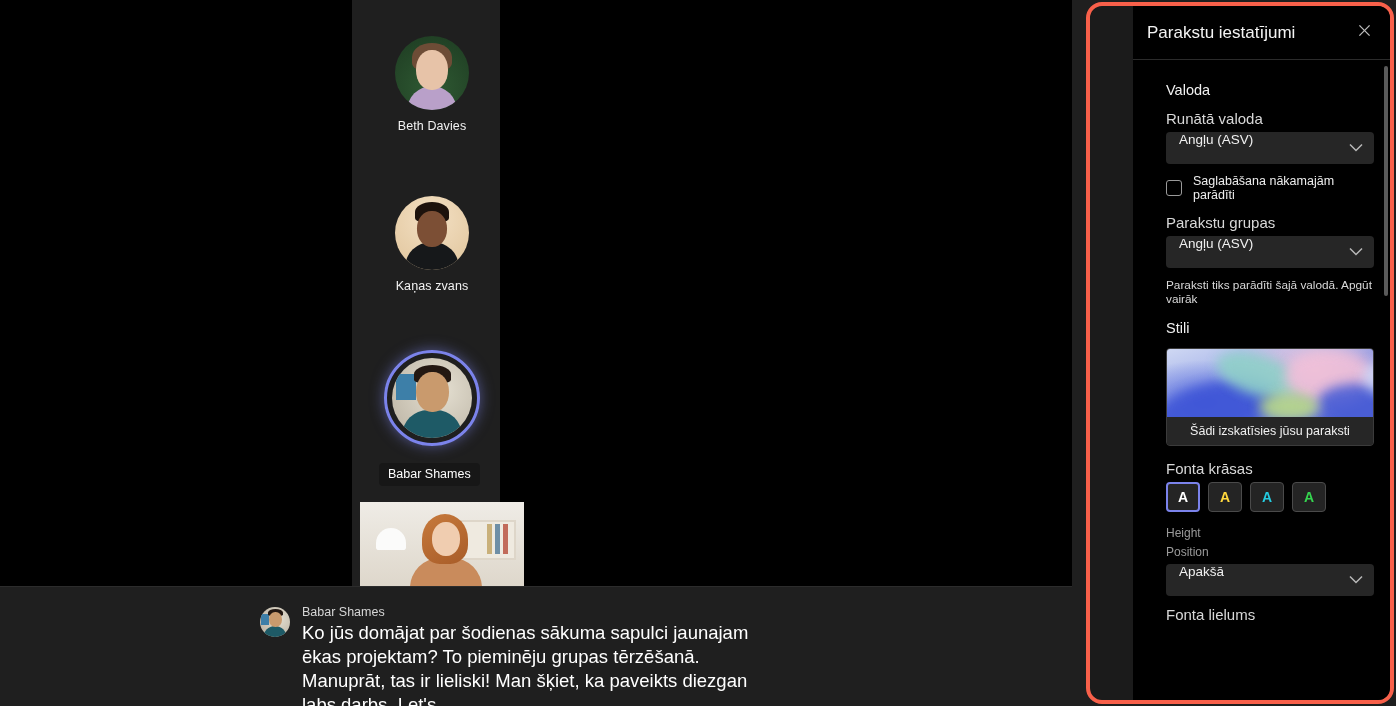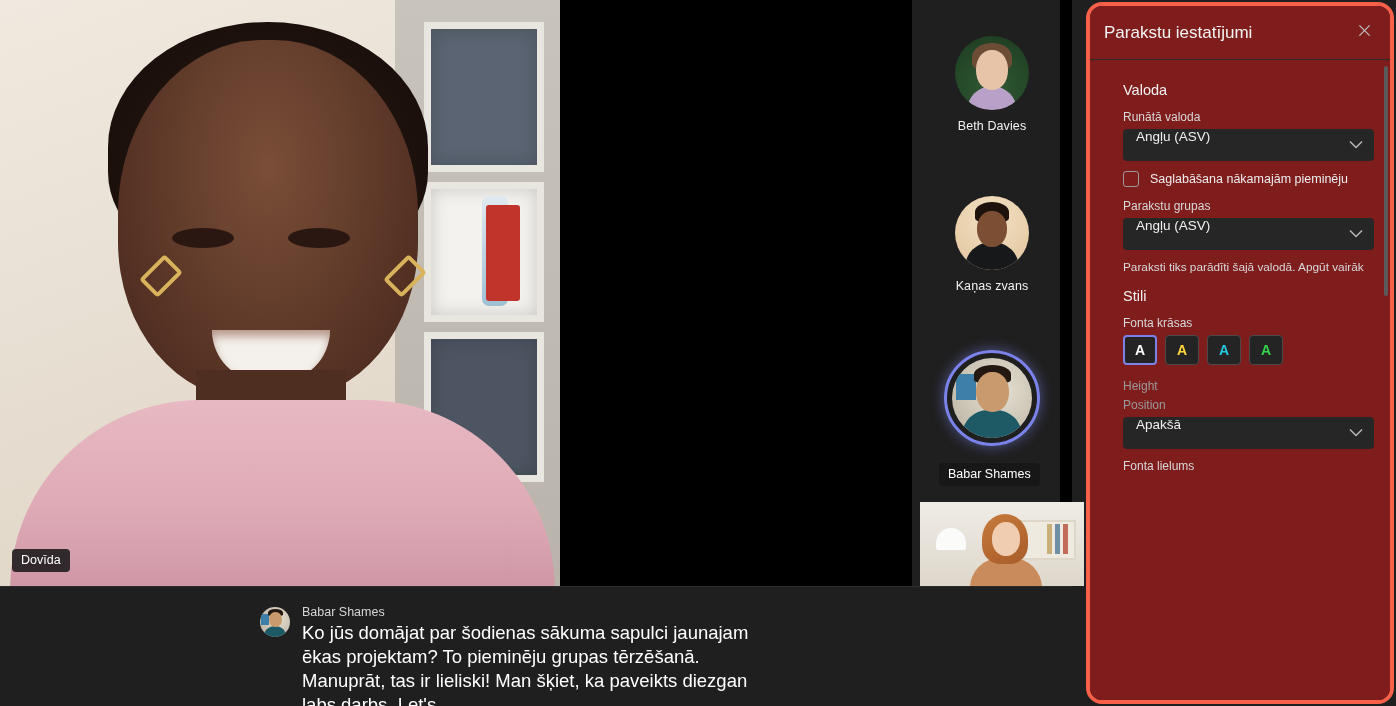"Parakstu iestatījumi" .panel-inner { background: #7f1d1d -> #000000; margin-left: none -> 43px }
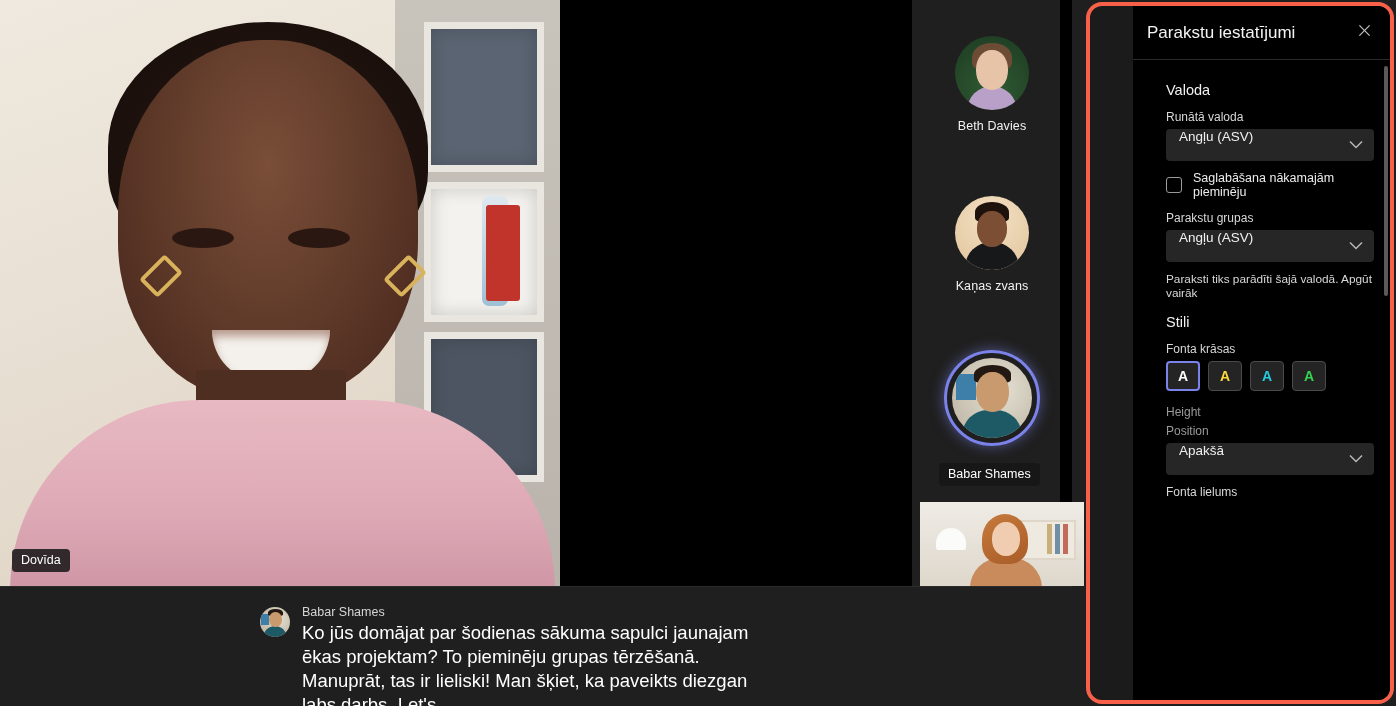"Runātā valoda" .field-label { font-size: 12px -> 15px }
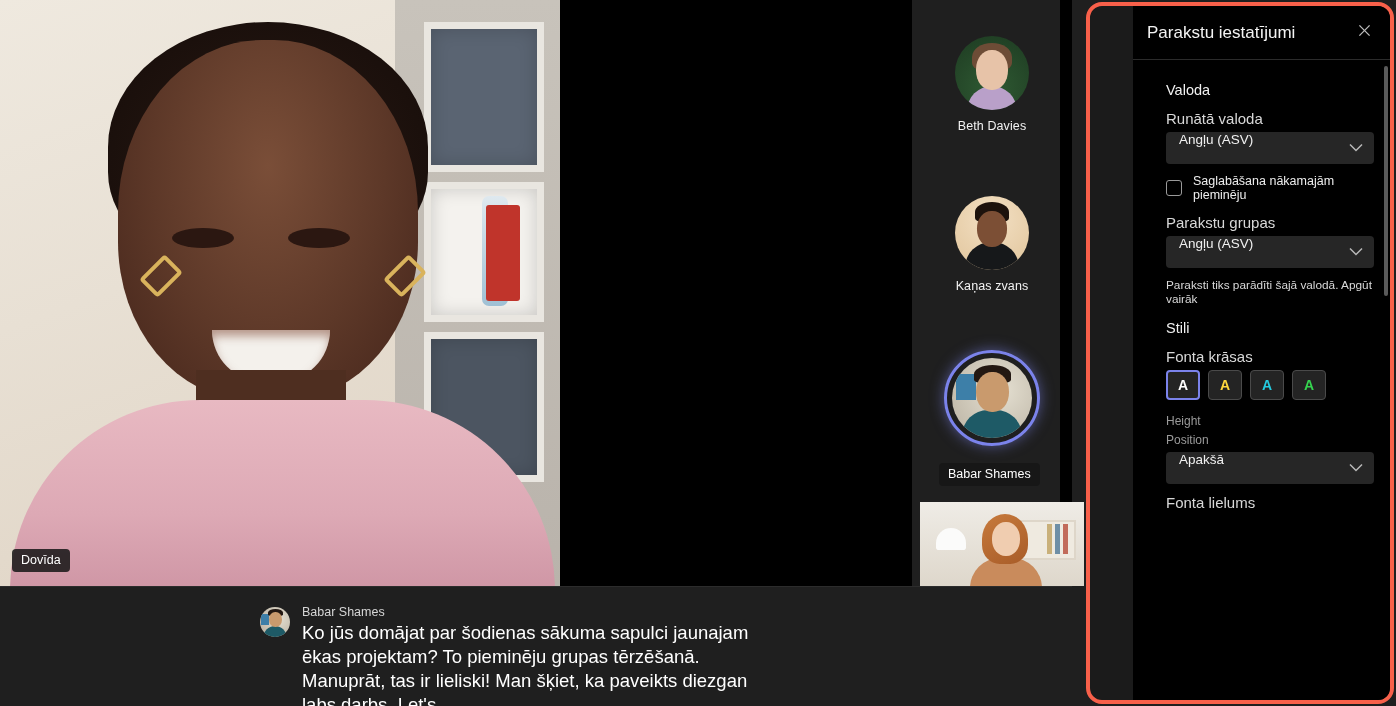"Saglabāšana nākamajām pieminēju" div.check-label { text: pieminēju -> parādīti }
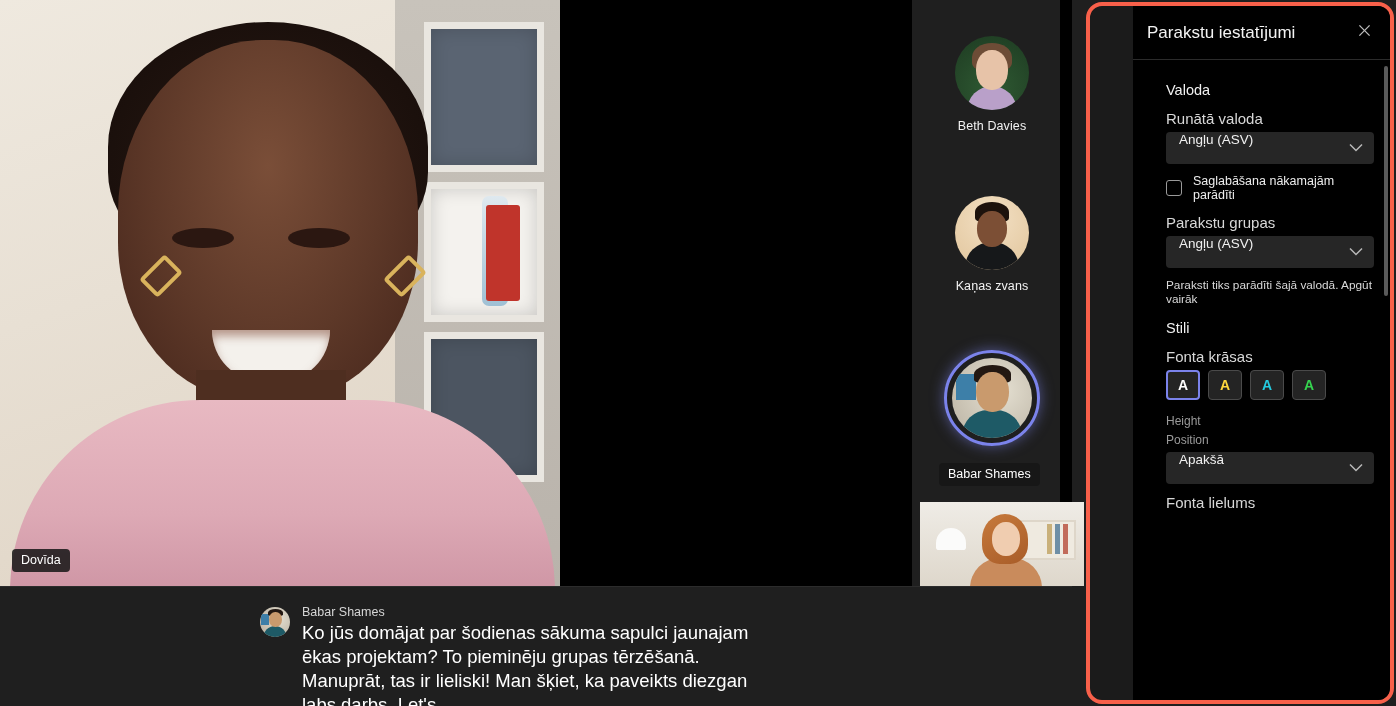"Šādi izskatīsies jūsu paraksti" div.style-card { html: none -> <div> <div> <div></div> <div></div> <div></div> <div></div> <div></div> <div></div> </div> <div>Šādi izskatīsies jūsu paraksti</div> </div> }
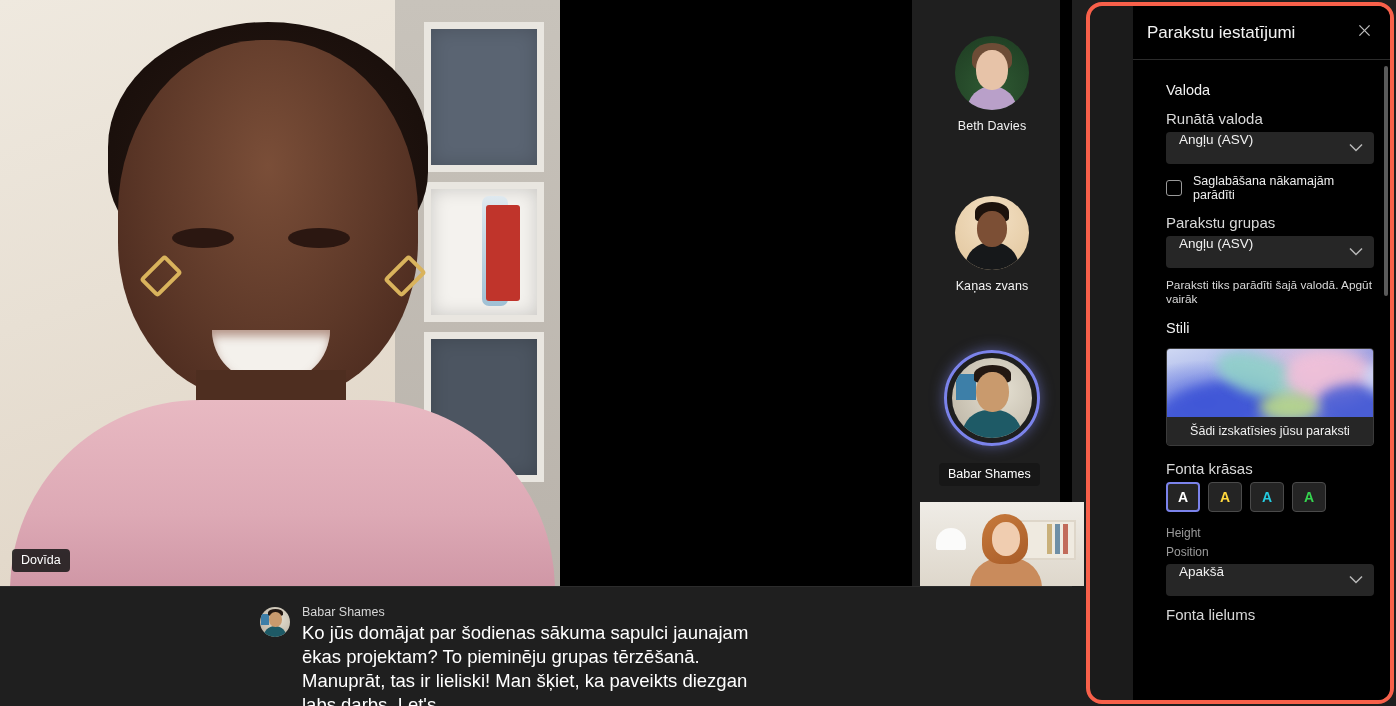"Dovīda" div.tile-main { html: <div> <div> <div></div> <div></div> <div></div> <div></div> <div></div> <div></div> <div></div> <div></div> <div></div> <div></div> <div></div> <div></div> <div></div> <div></div> <div></div> </div> <div>Dovīda</div> </div> -> none }
